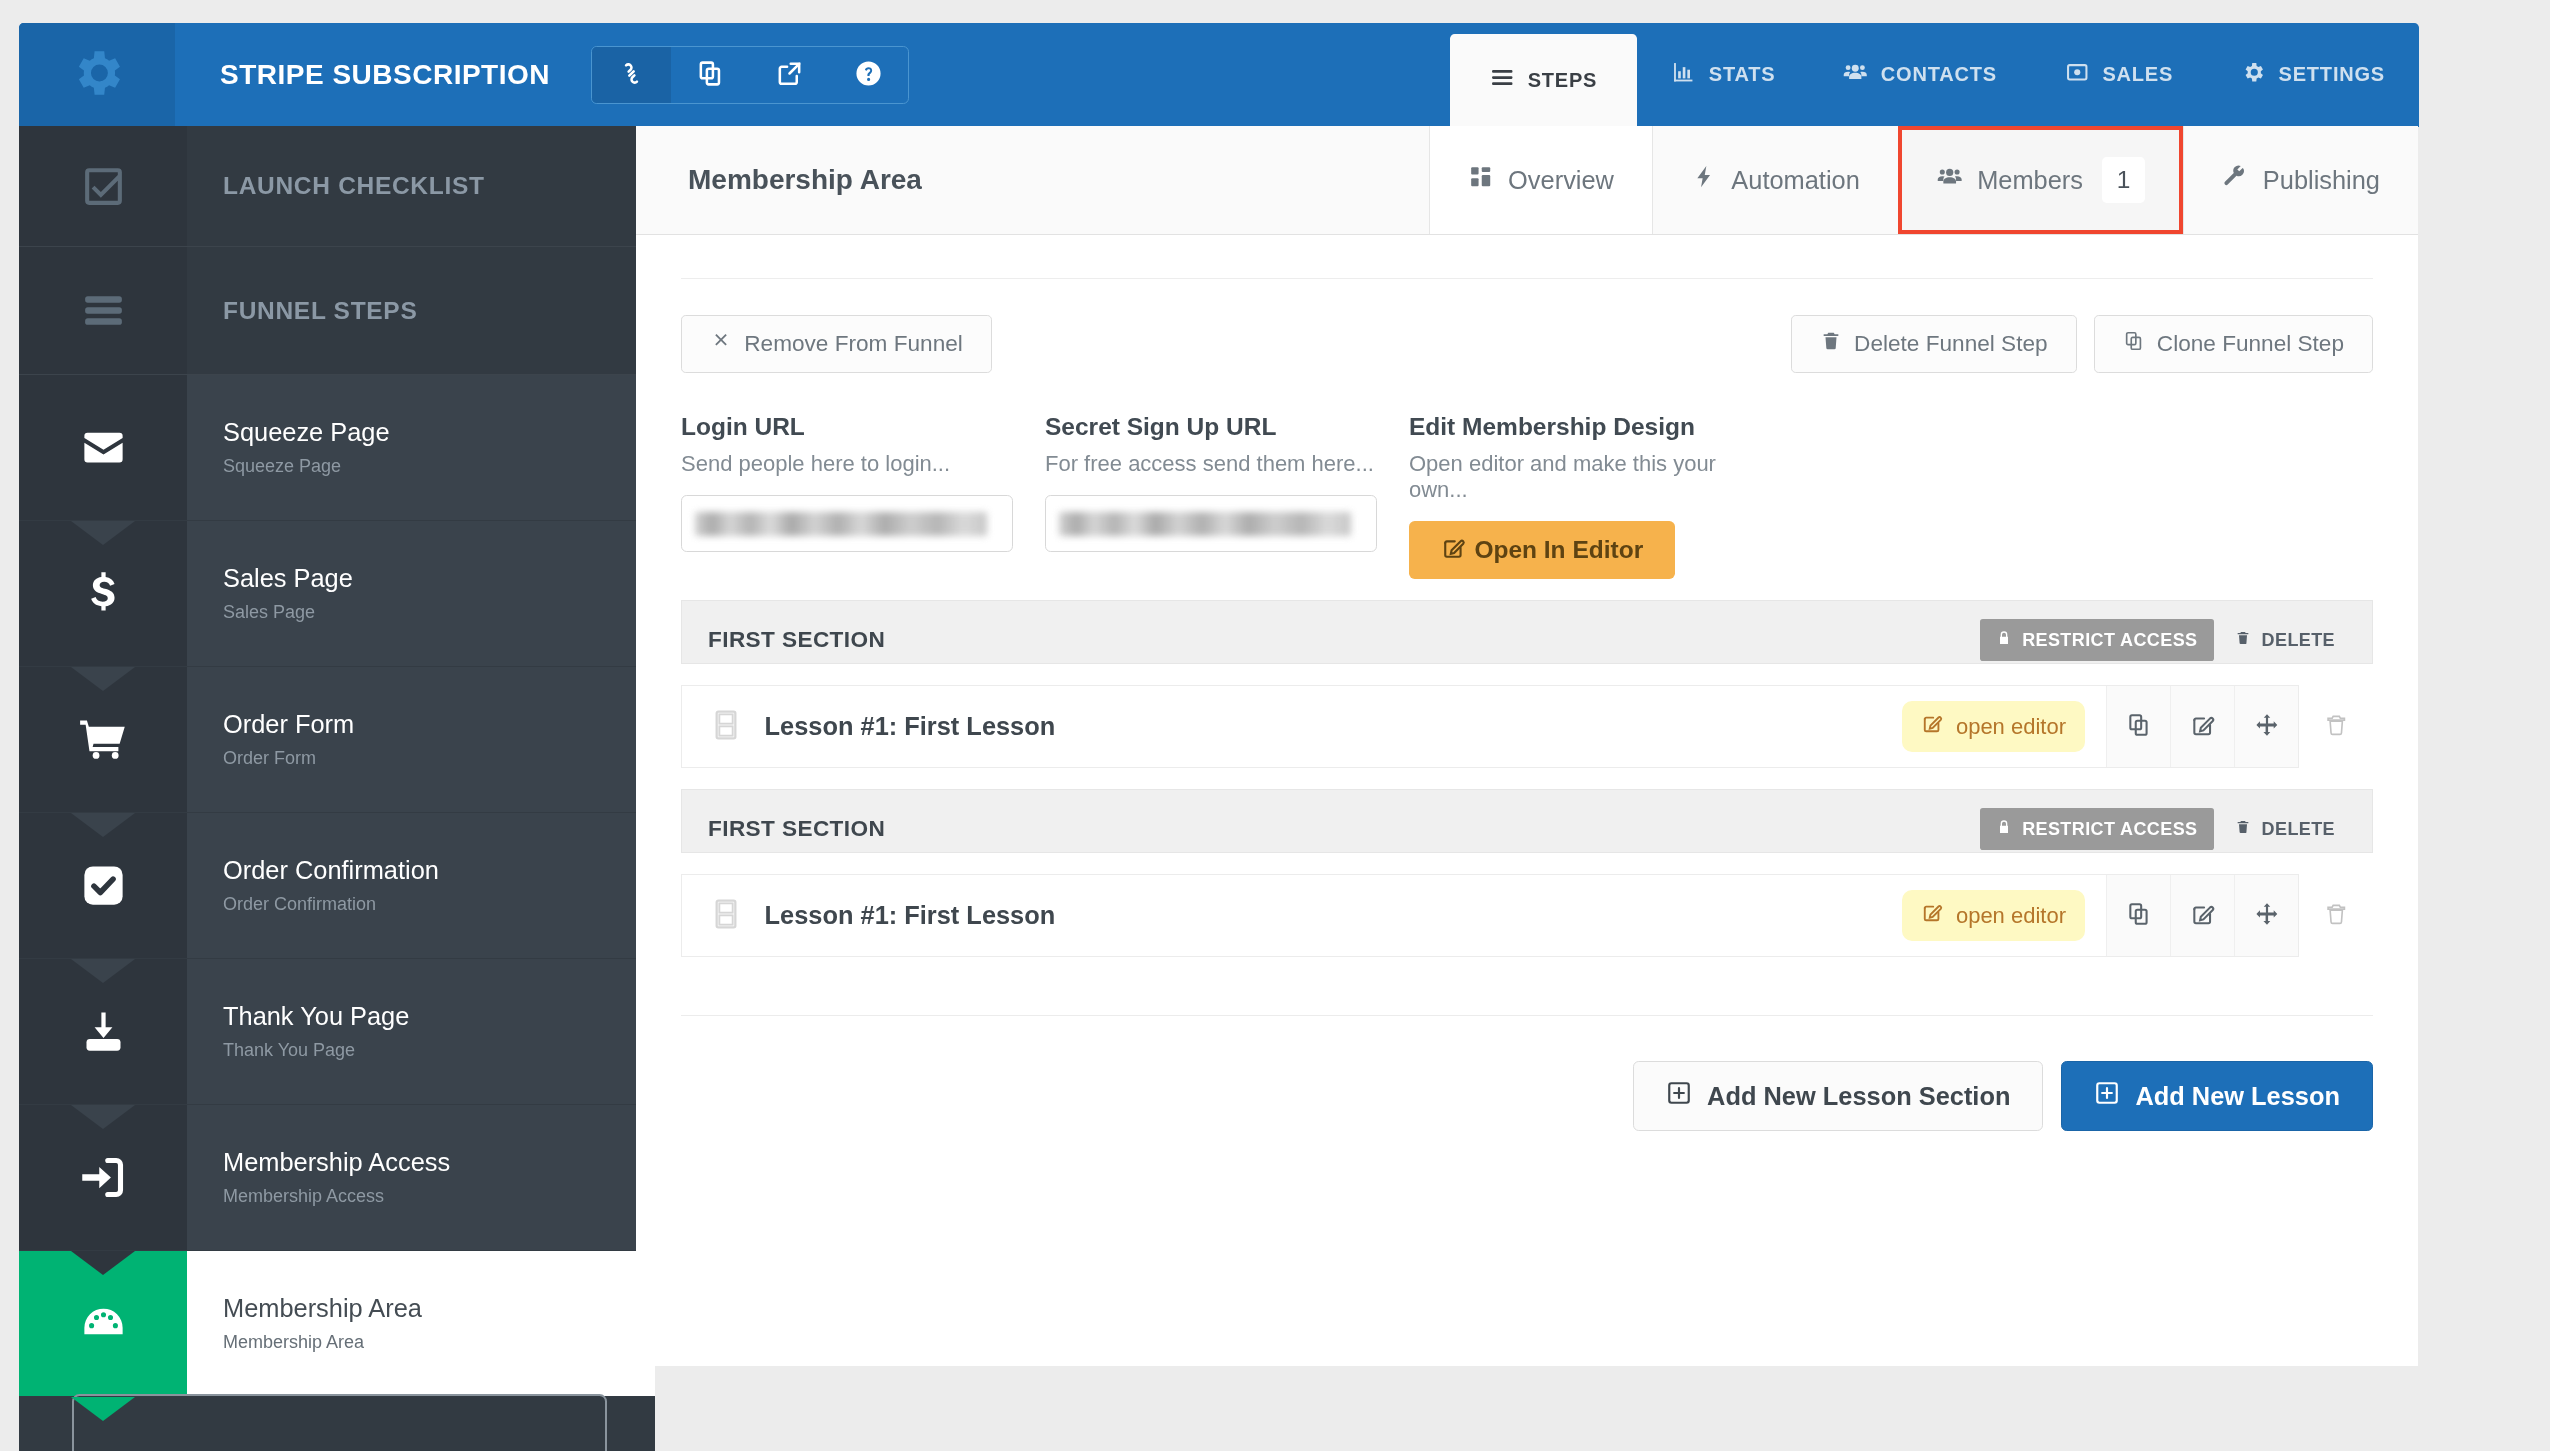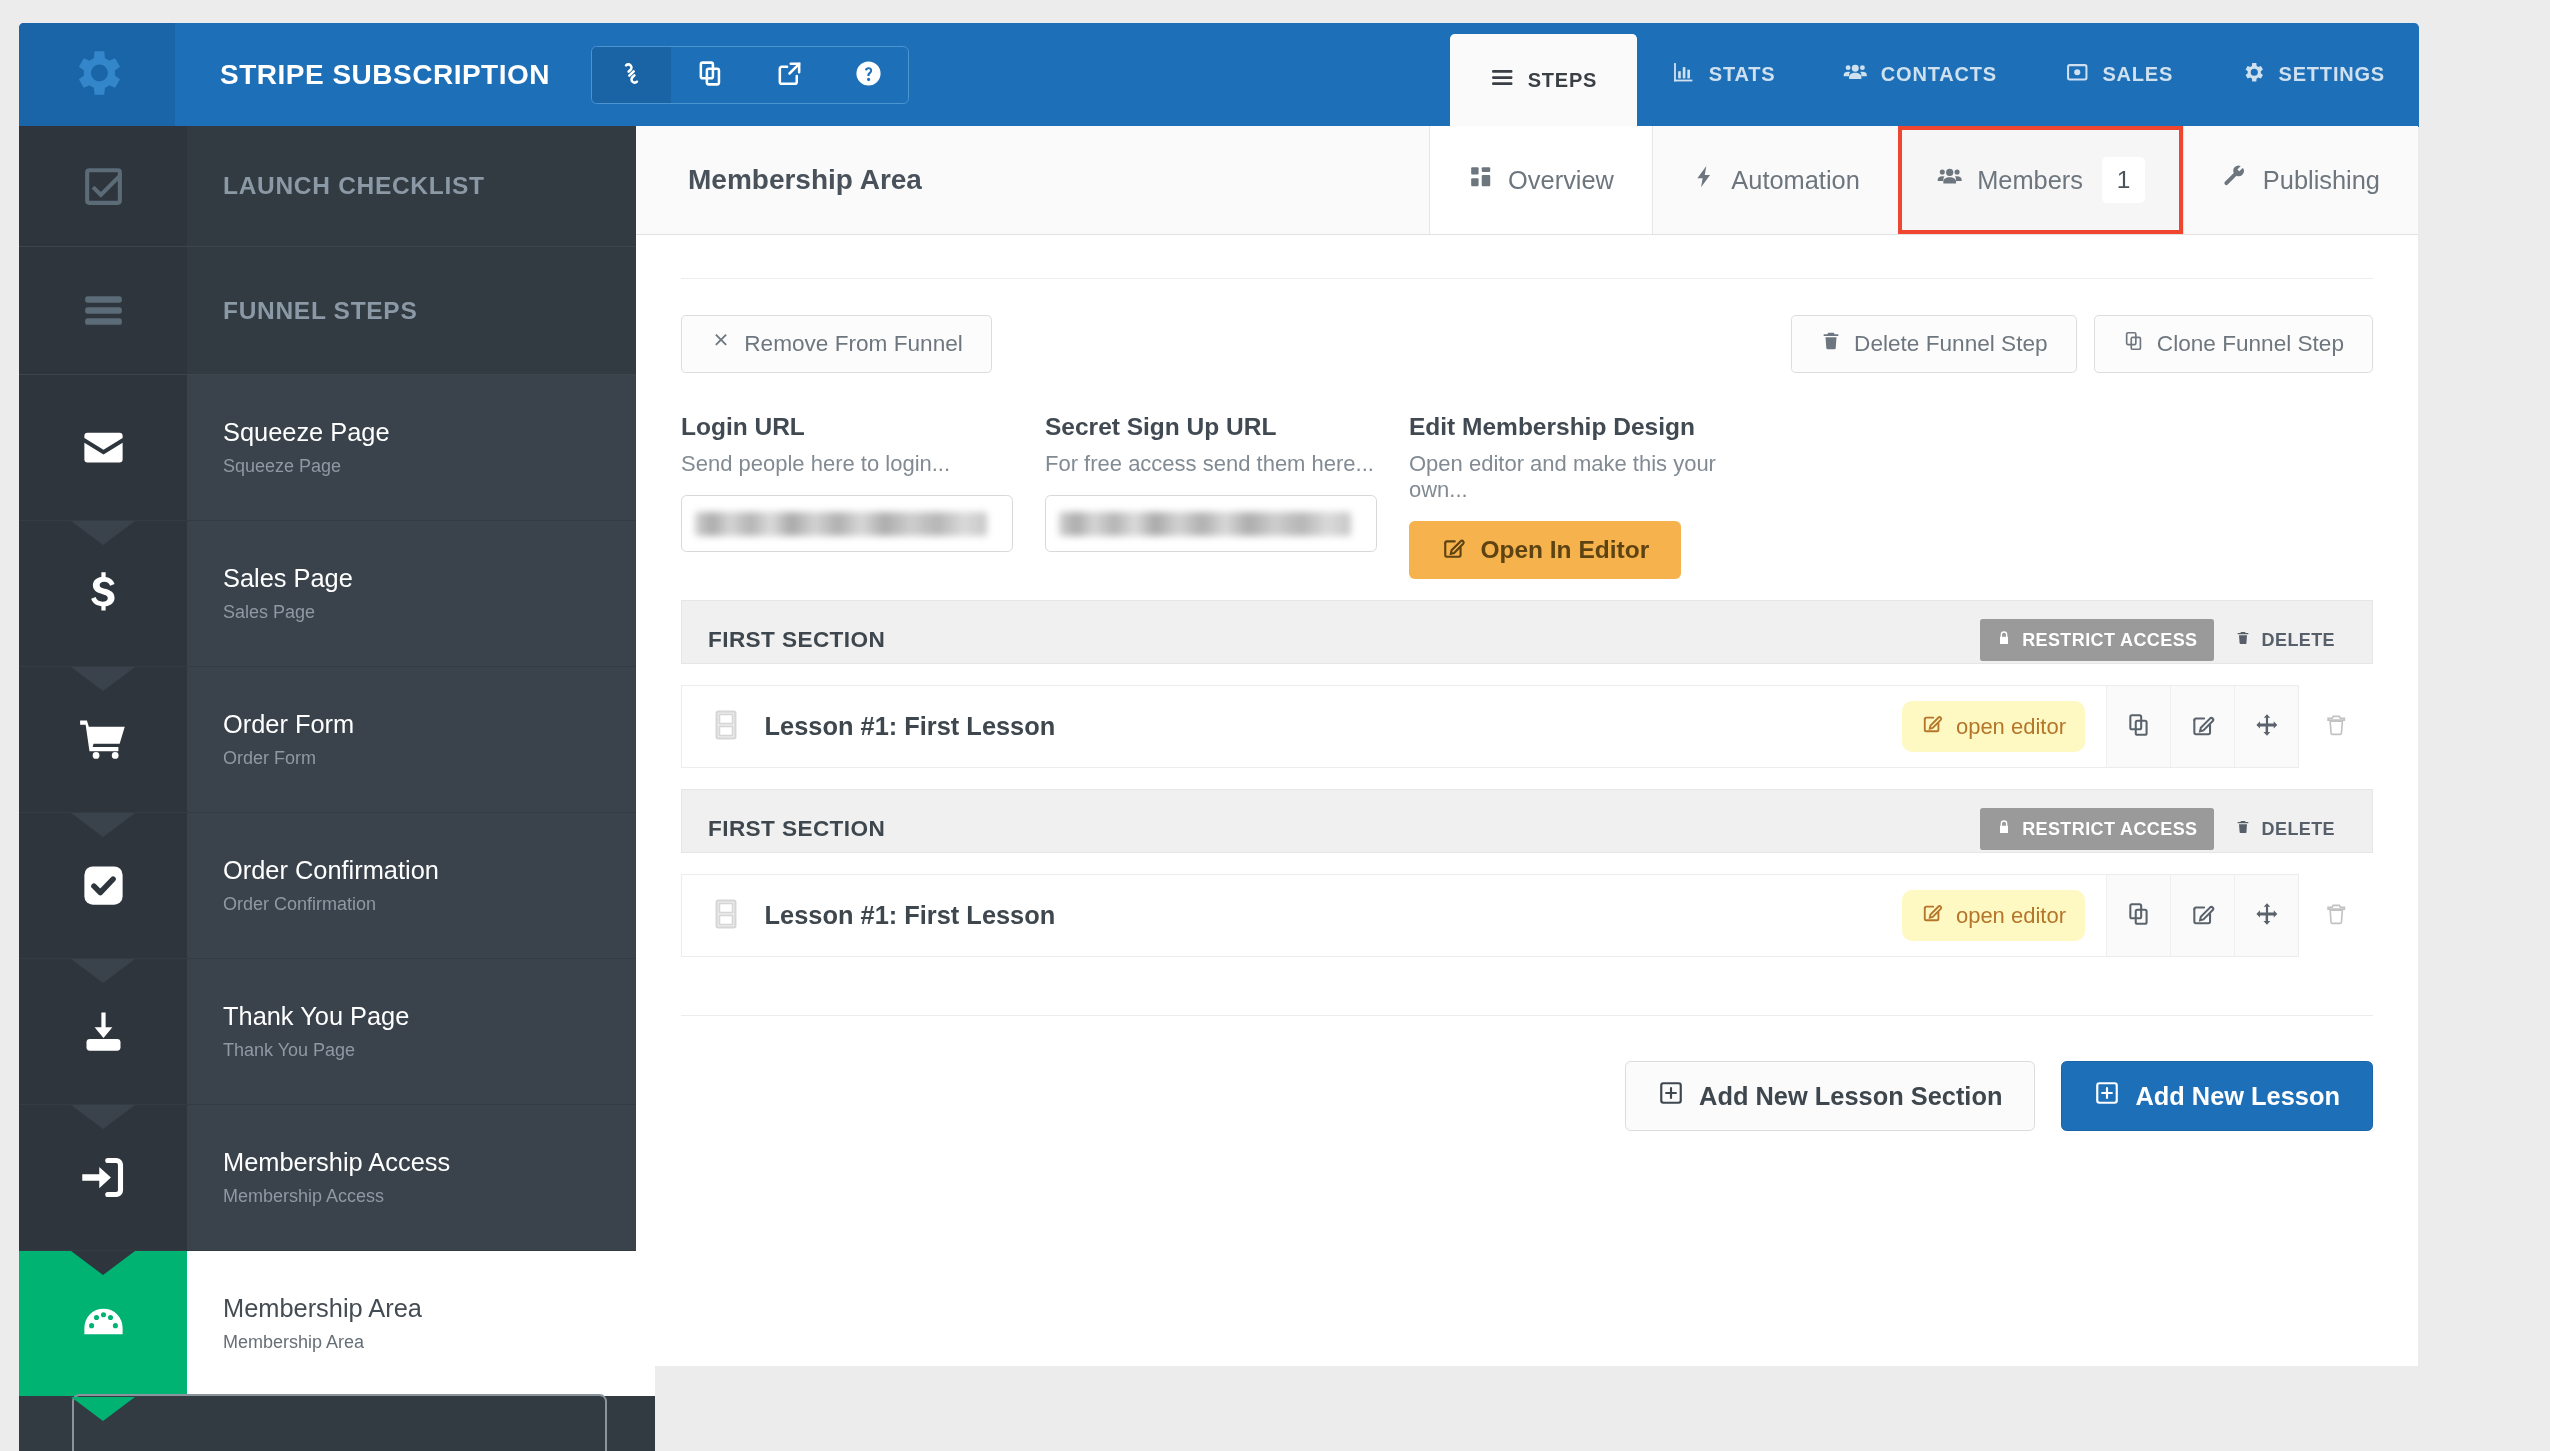"Open In Editor" .btn-orange { gap: 14px -> 8px }
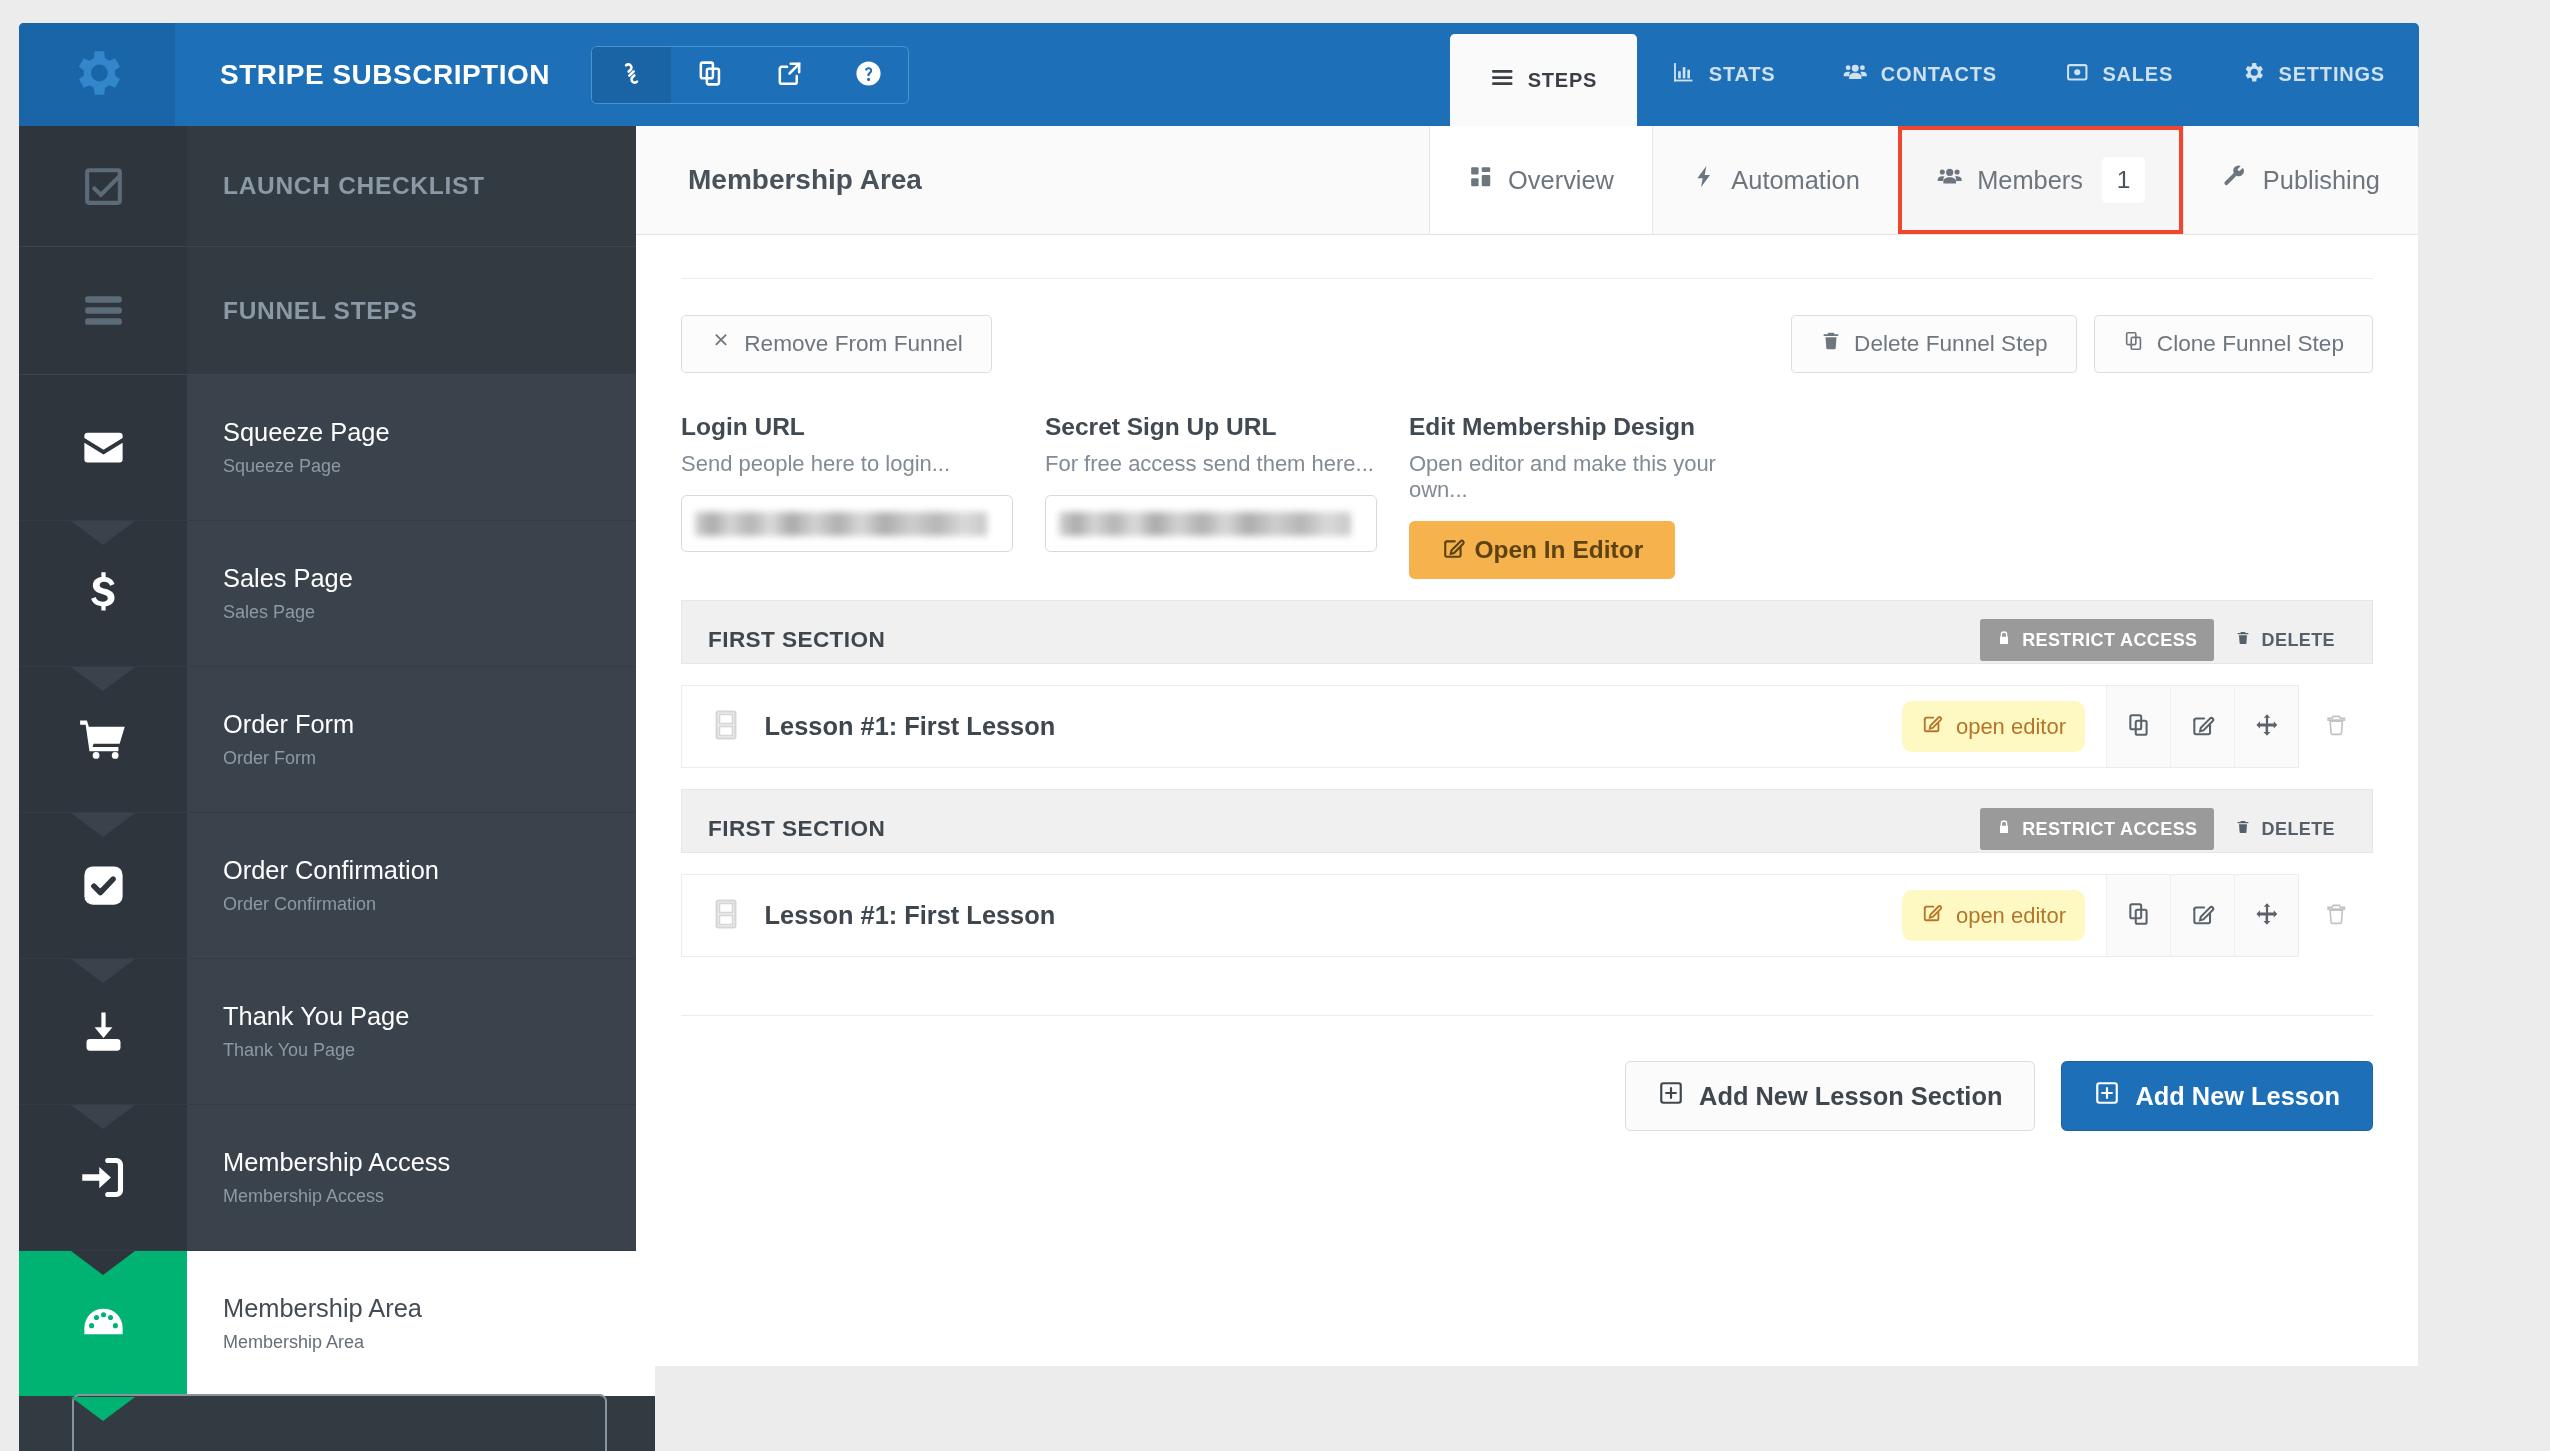"Add New Lesson Section" .bottom-actions { gap: 26px -> 18px }
